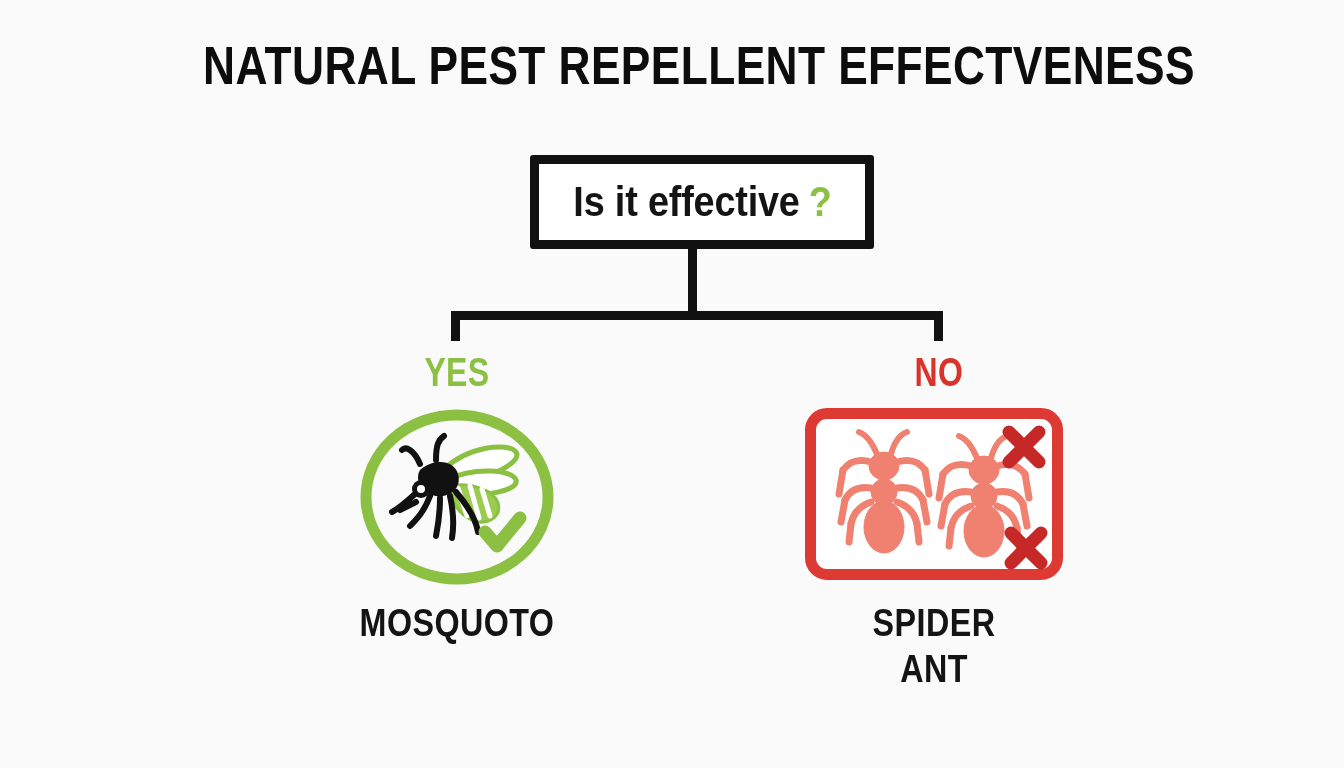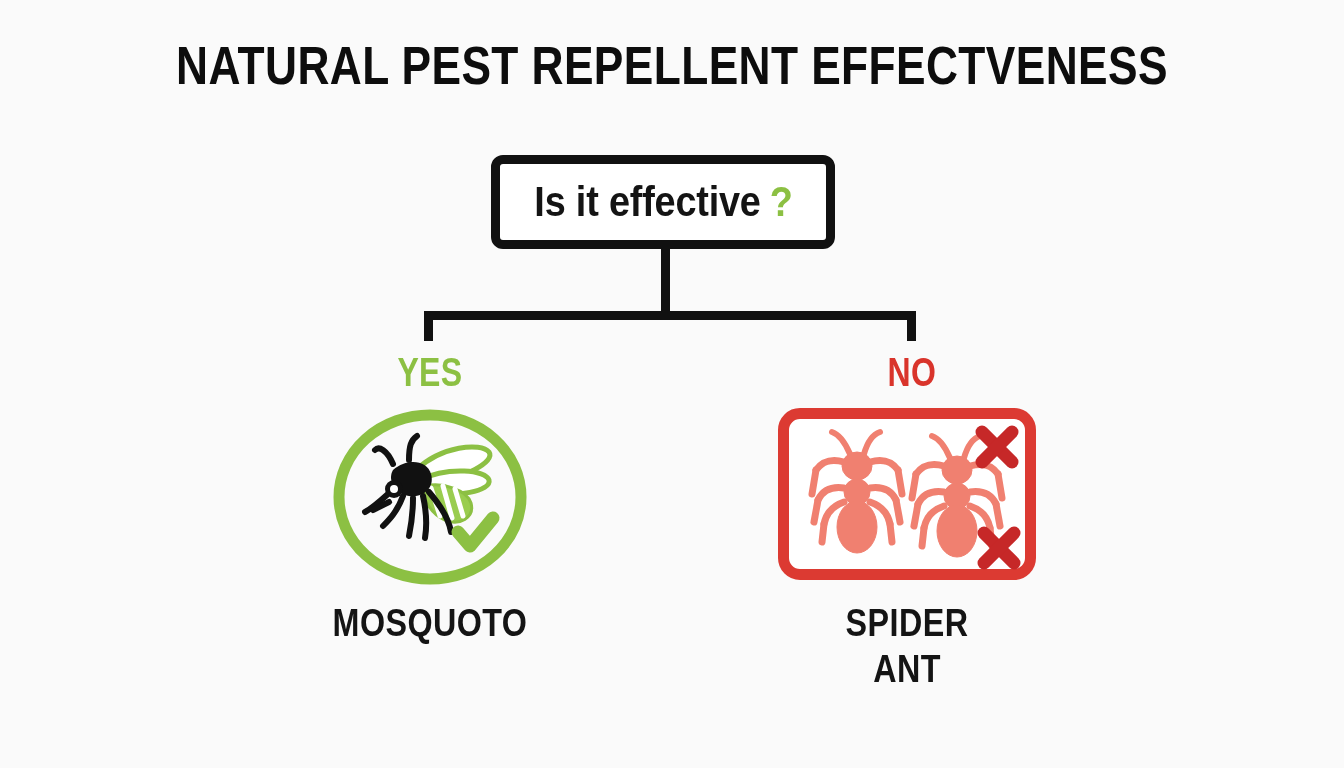"NATURAL PEST REPELLENT EFFECTVENESS" #canvas { margin-left: none -> 27px }
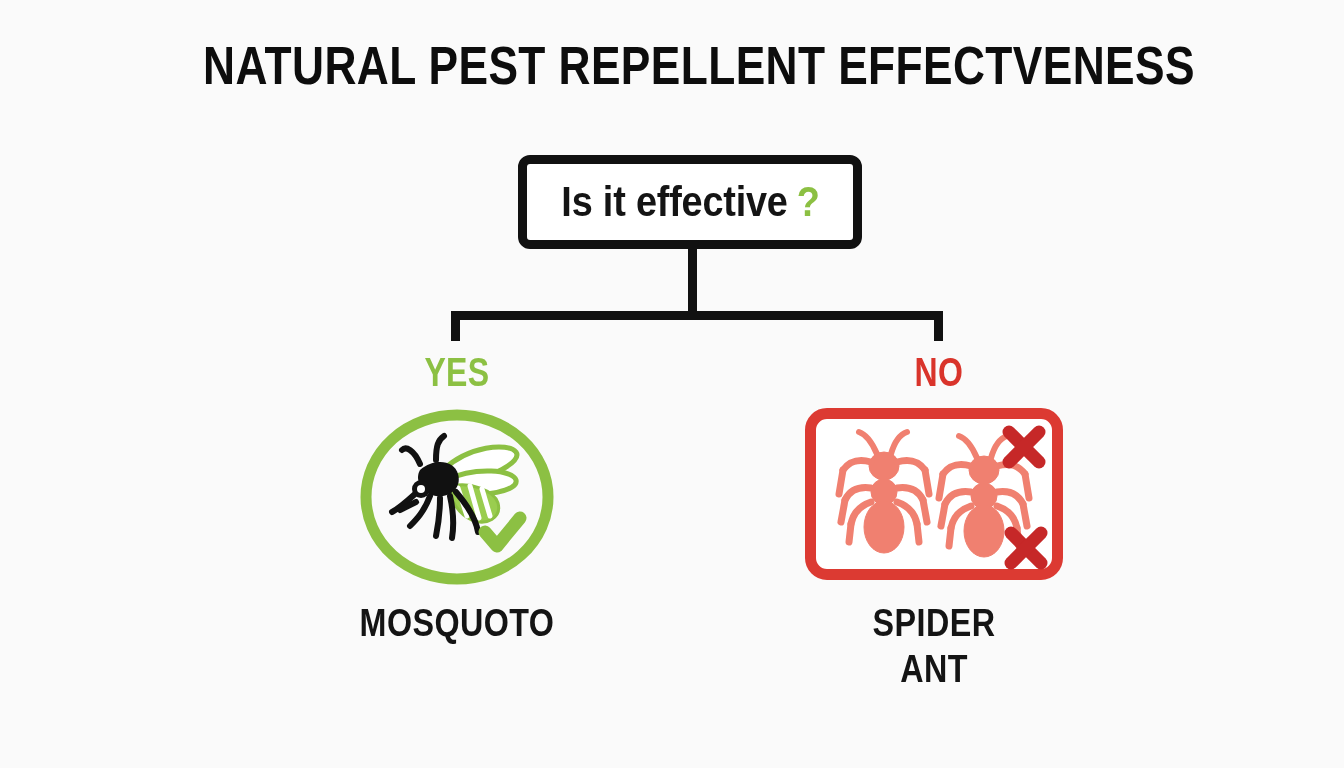"Is it effective ?" #question-box { border-radius: 12px -> 3px; left: 491px -> 503px }
